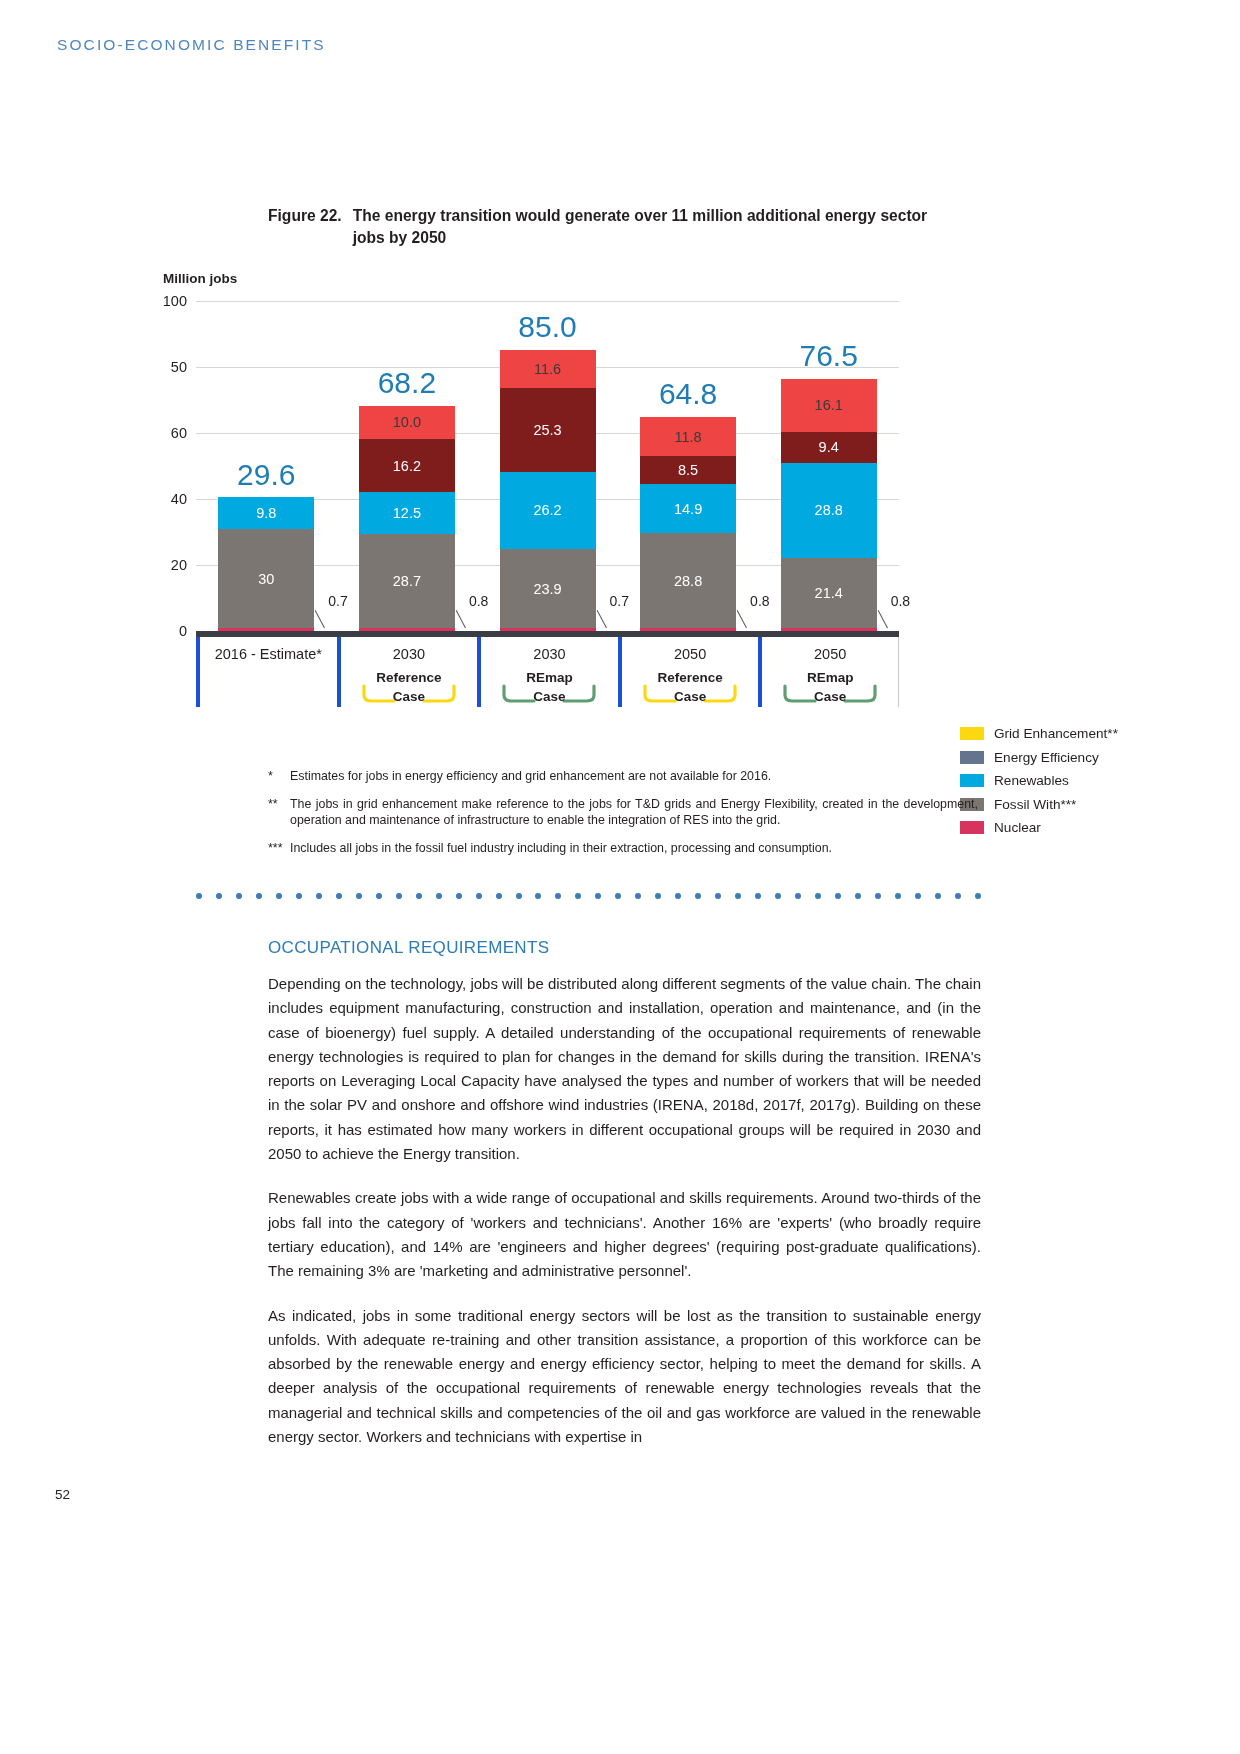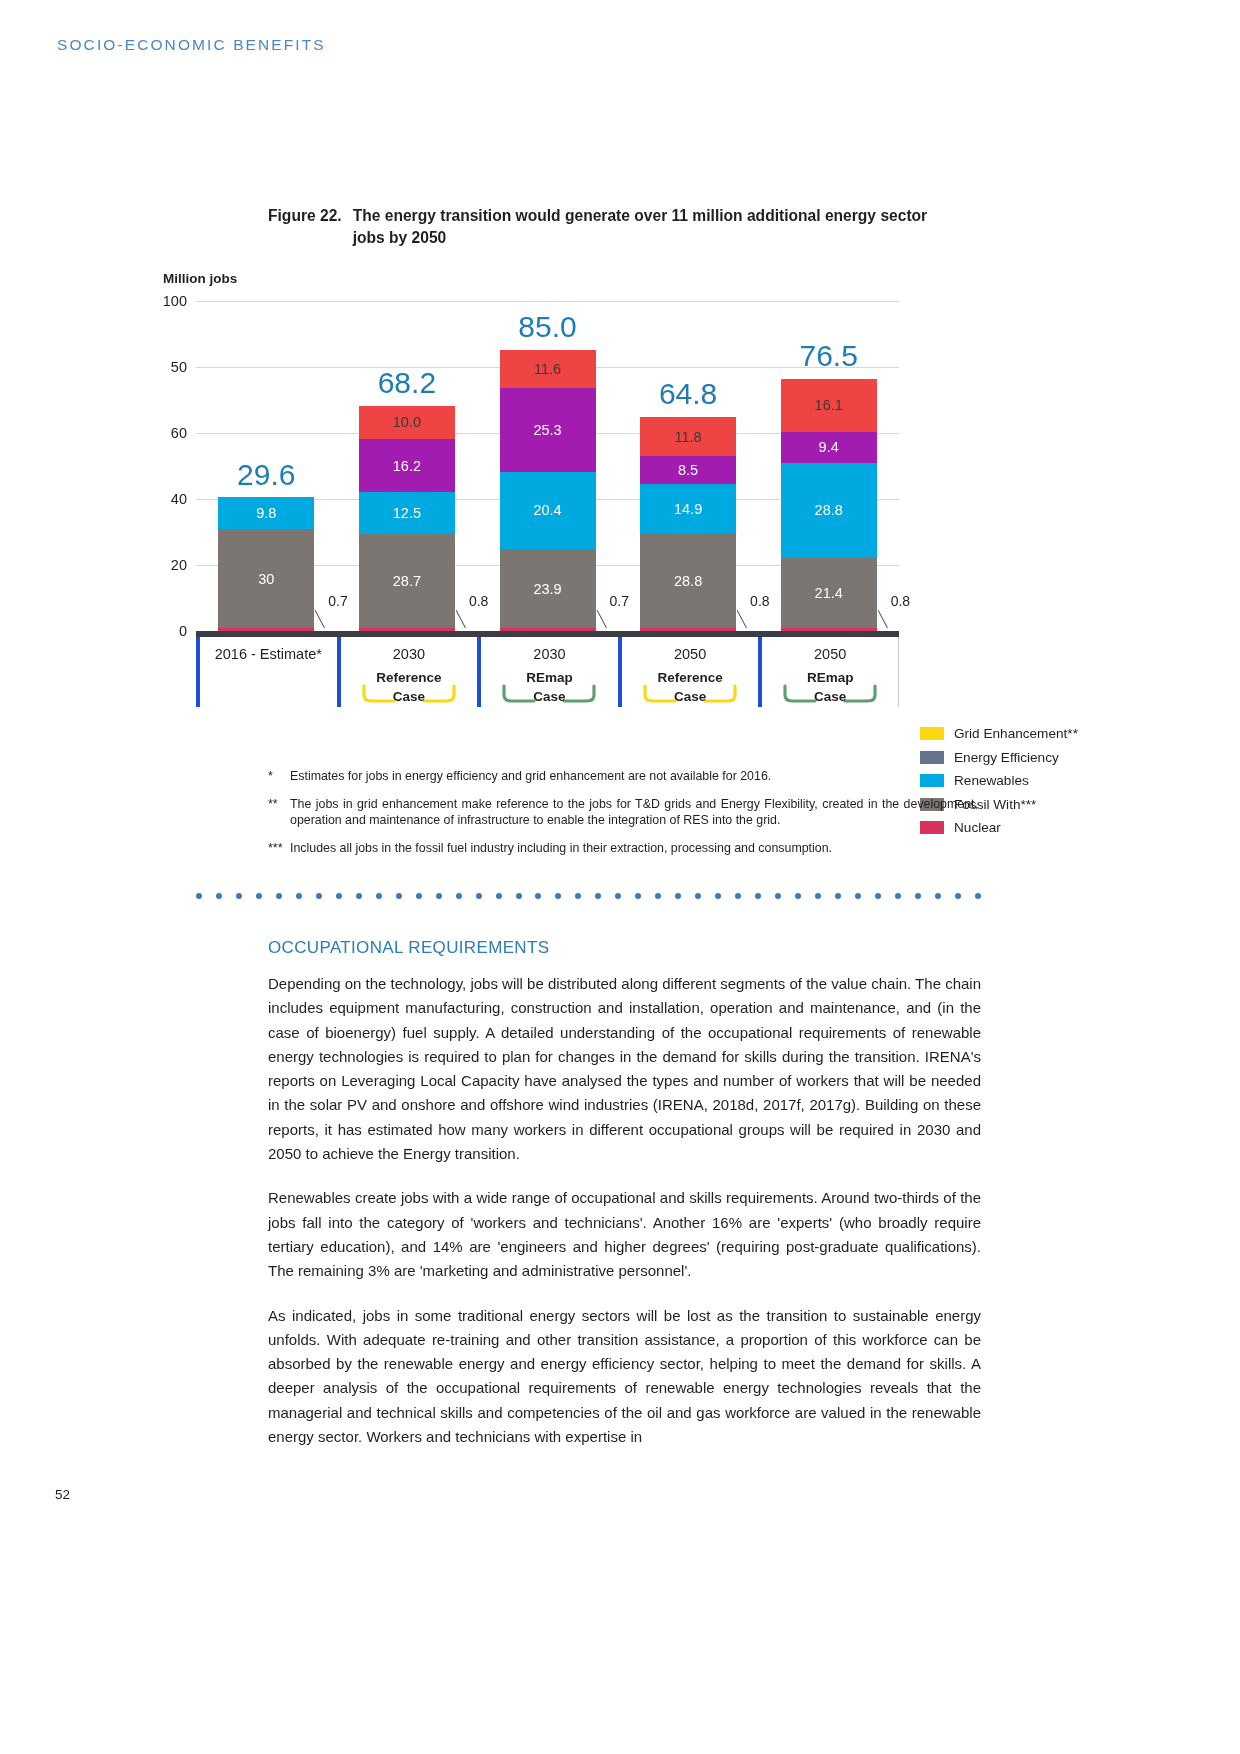"25.3" .seg-efficiency { background: #a21caf -> #7f1d1d }
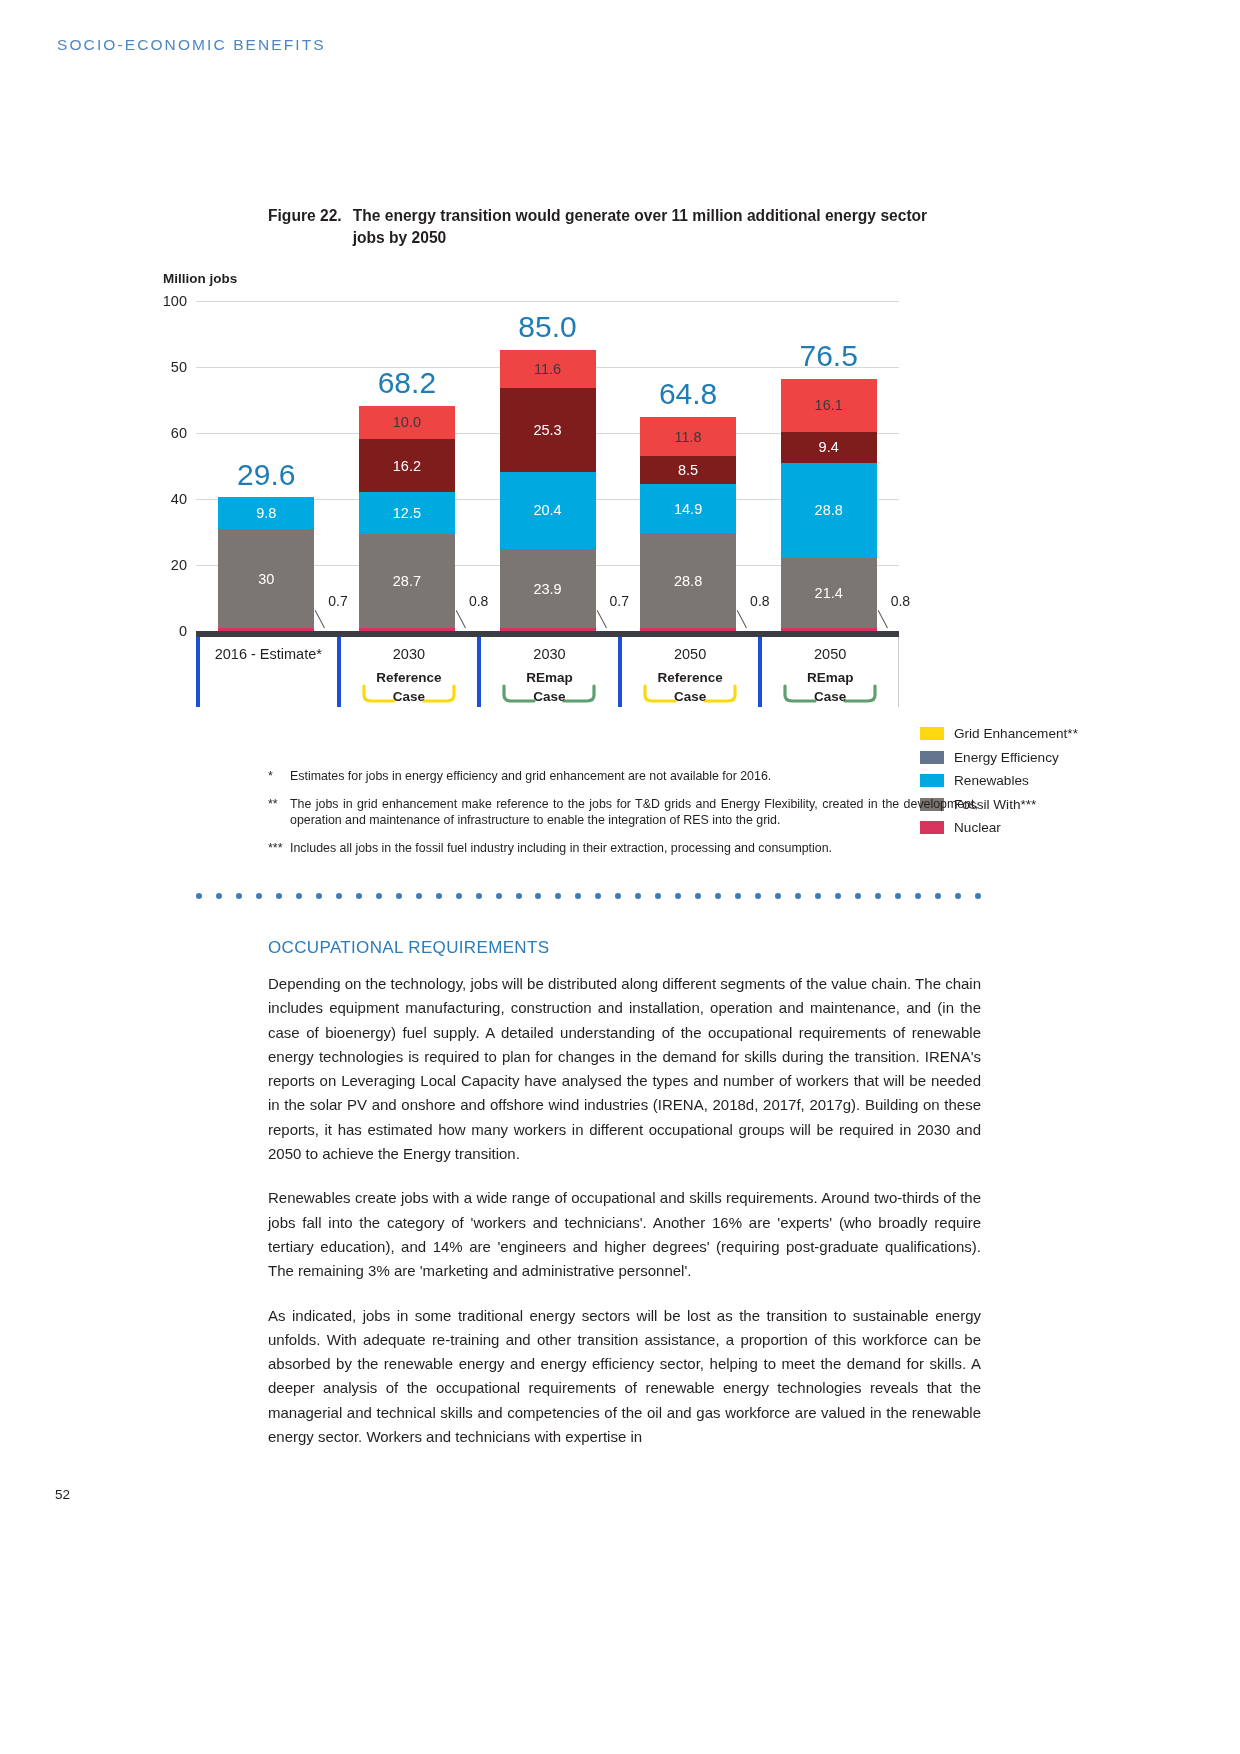"20.4" div.seg { text: 20.4 -> 26.2 }
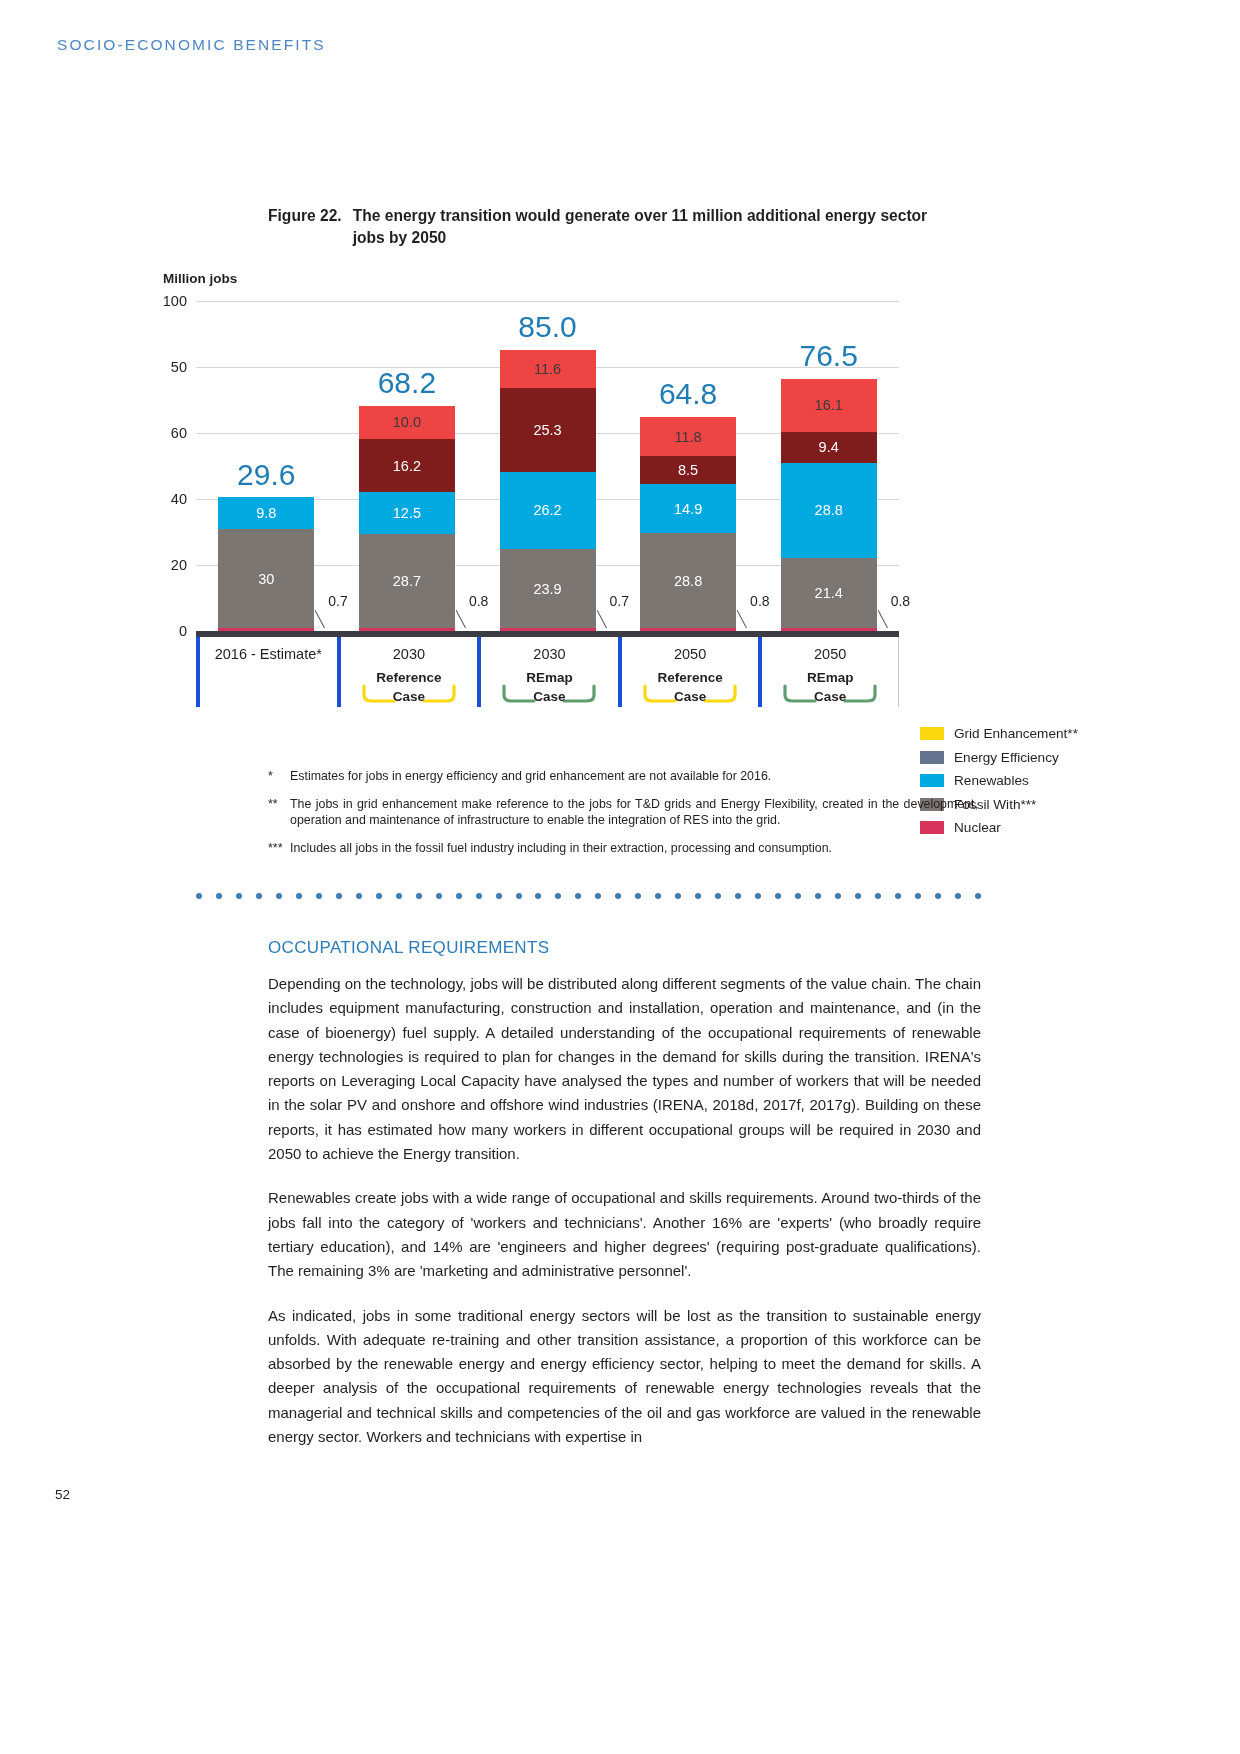"Grid Enhancement**" .legend-item { margin-left: none -> 40px }
